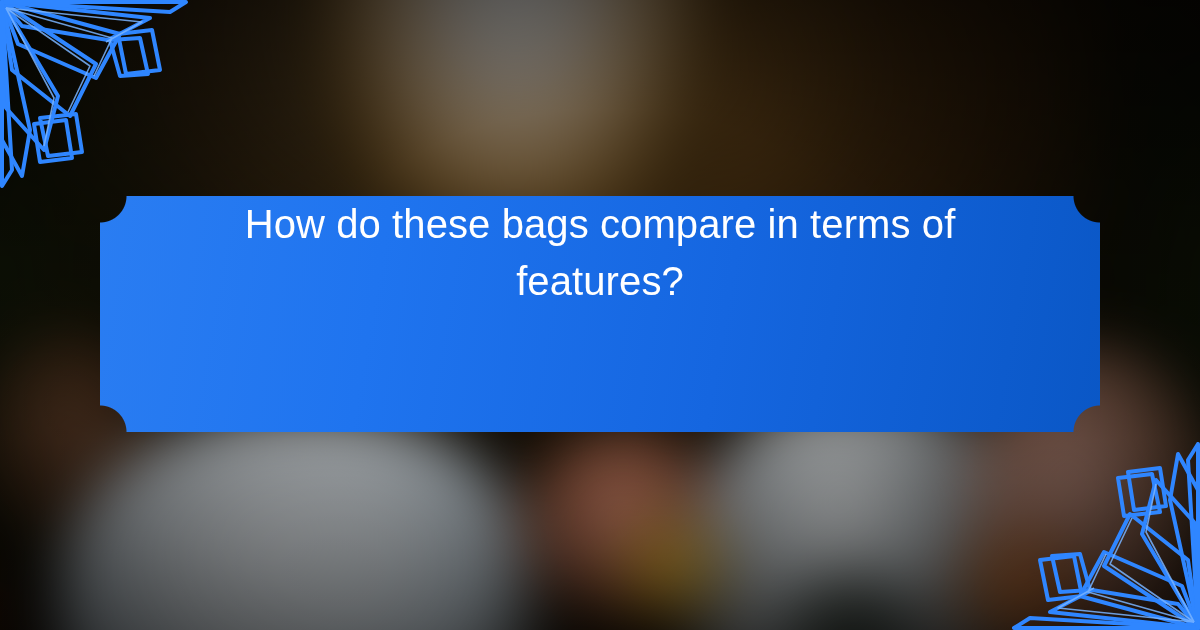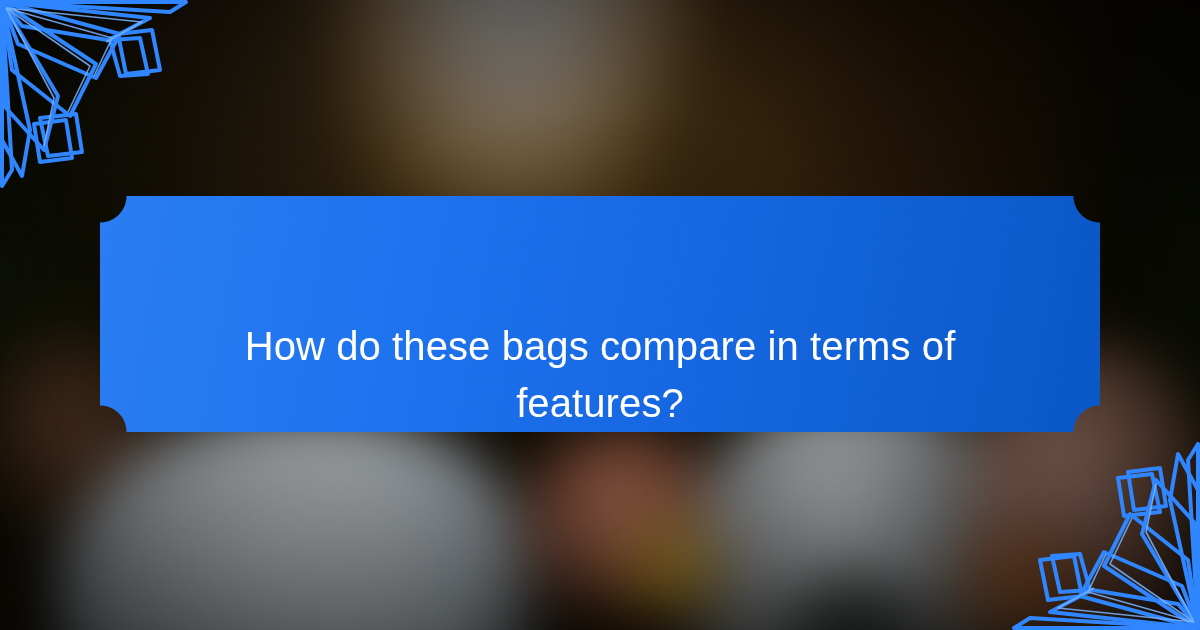"How do these bags compare" .banner { align-items: flex-end -> flex-start }
